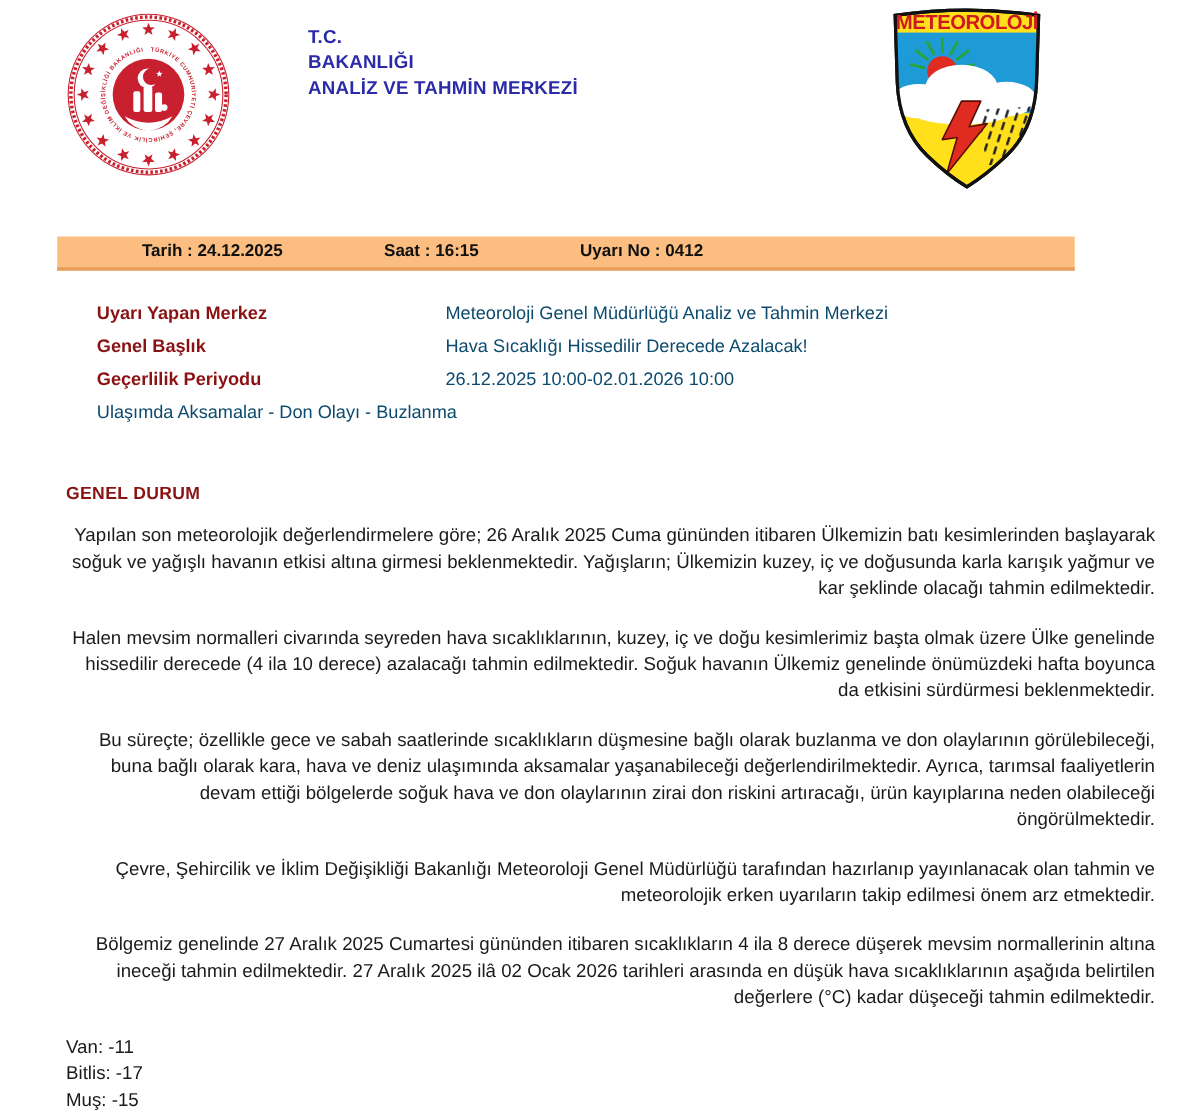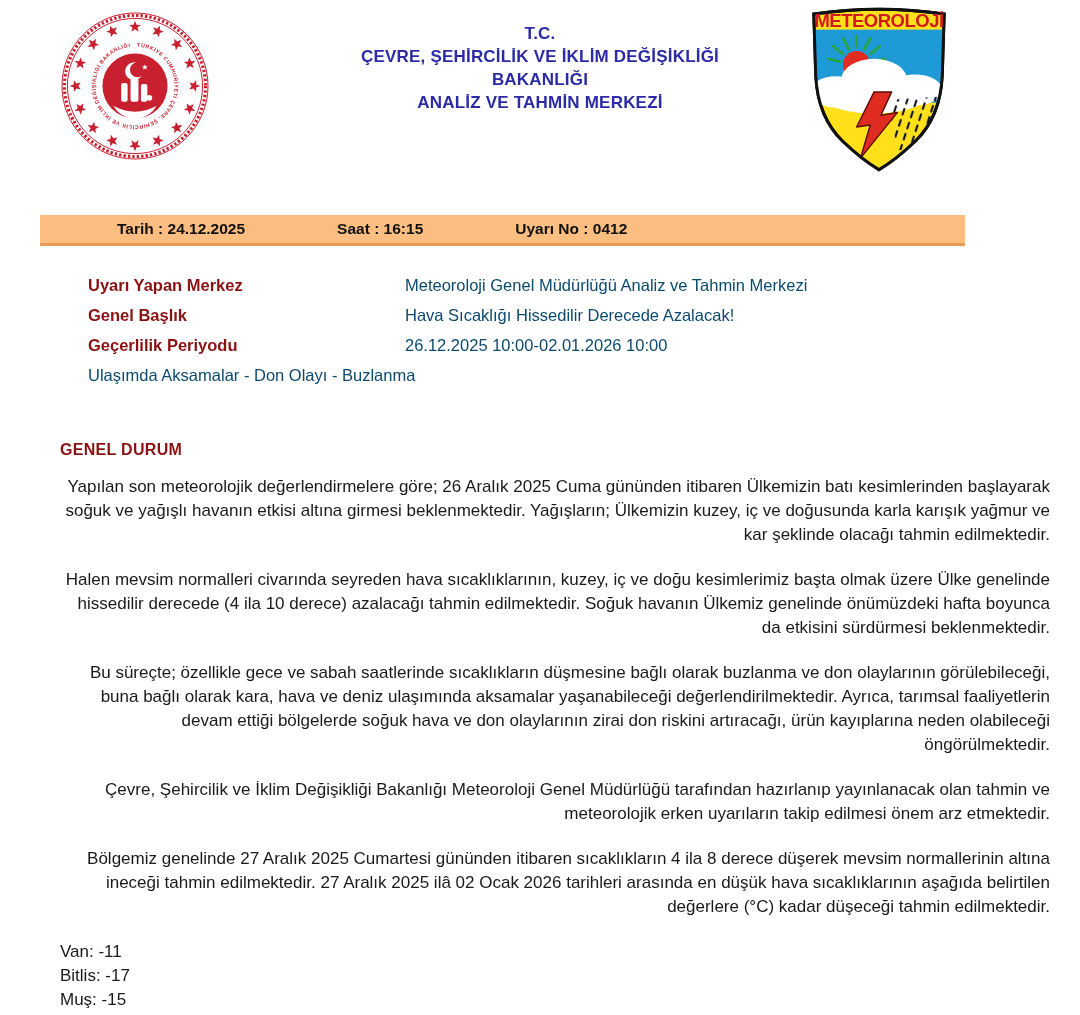"T.C." .title-block { text-align: center -> none }
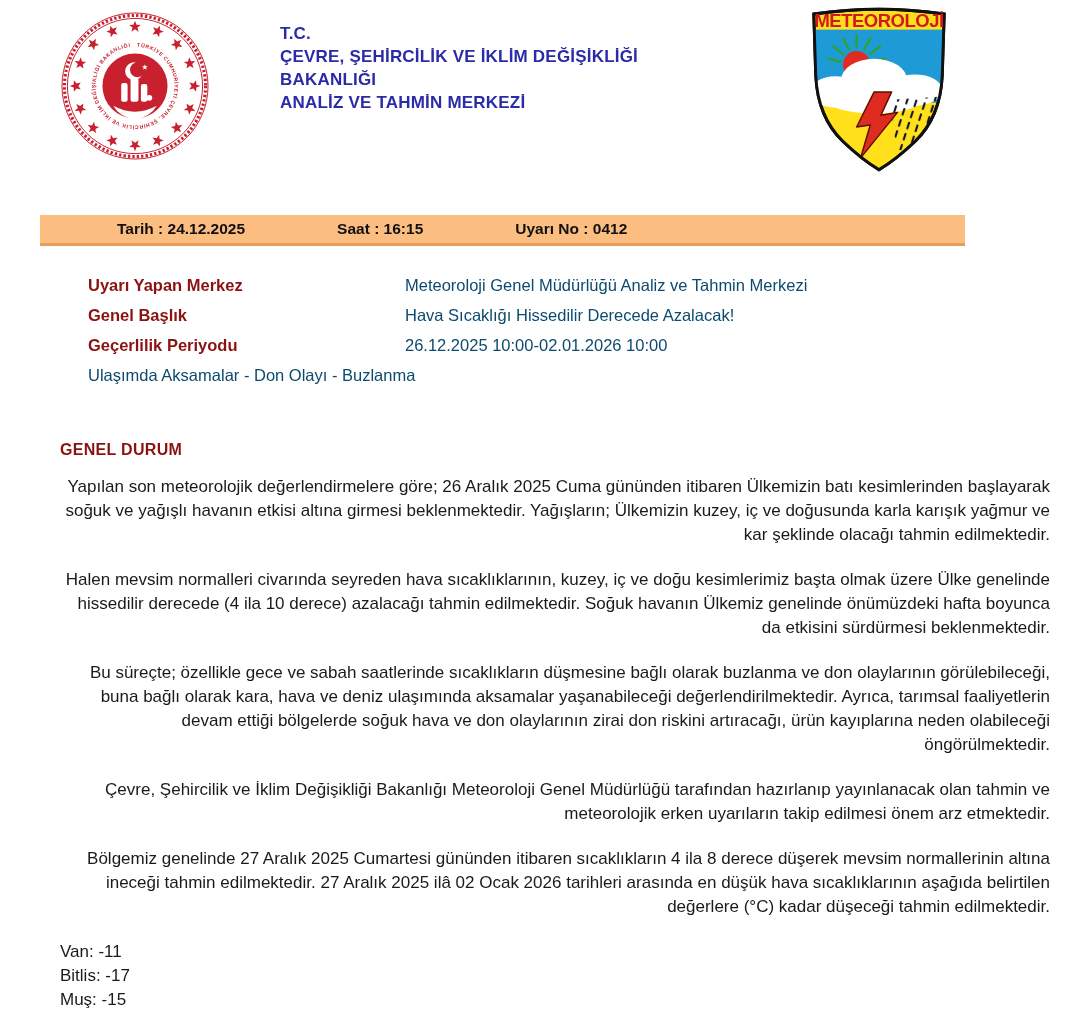"ÇEVRE, ŞEHİRCİLİK VE İKLİM DEĞİŞİKLİĞİ" div { html: <div>ÇEVRE, ŞEHİRCİLİK VE İKLİM DEĞİŞİKLİĞİ</div> -> none }
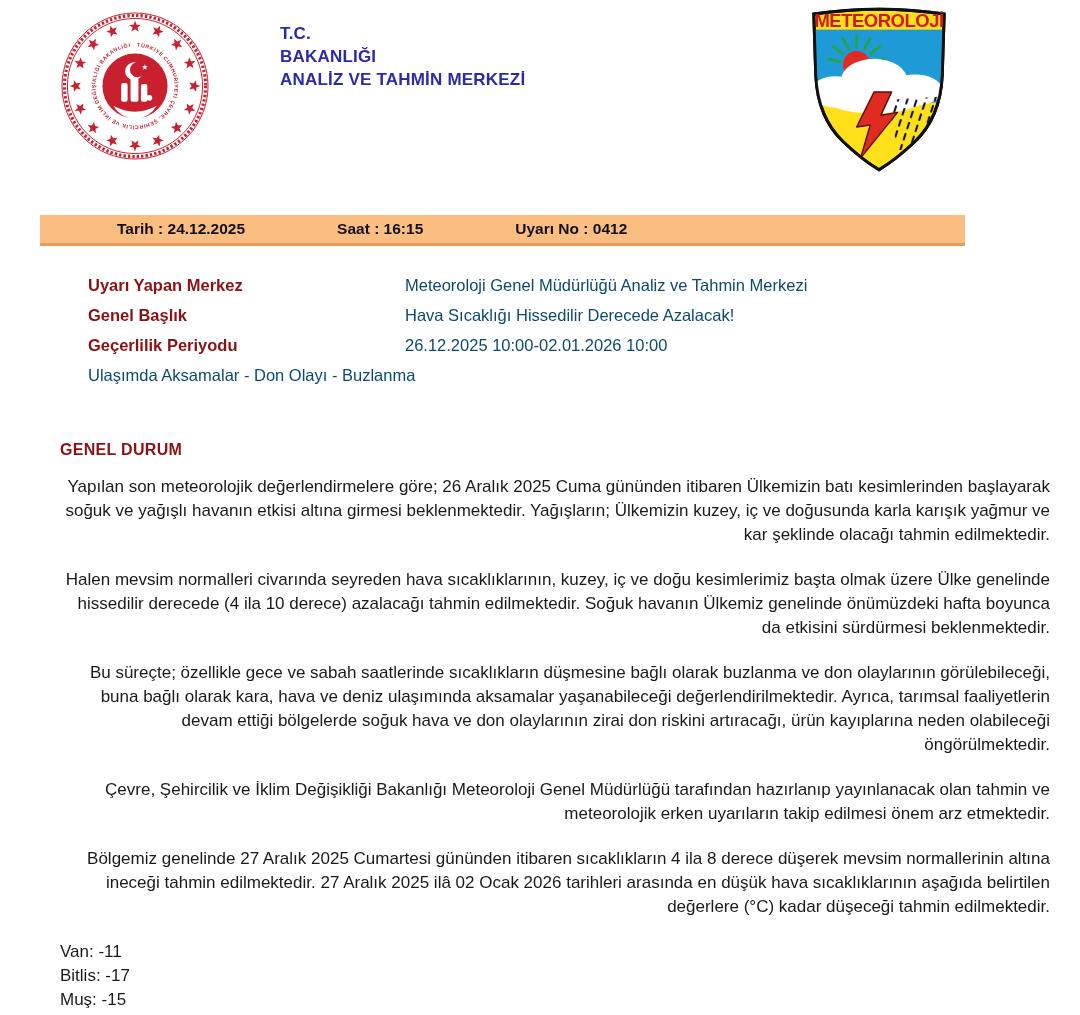"Tarih : 24.12.2025" .info-bar { margin-left: 40px -> 52px }
